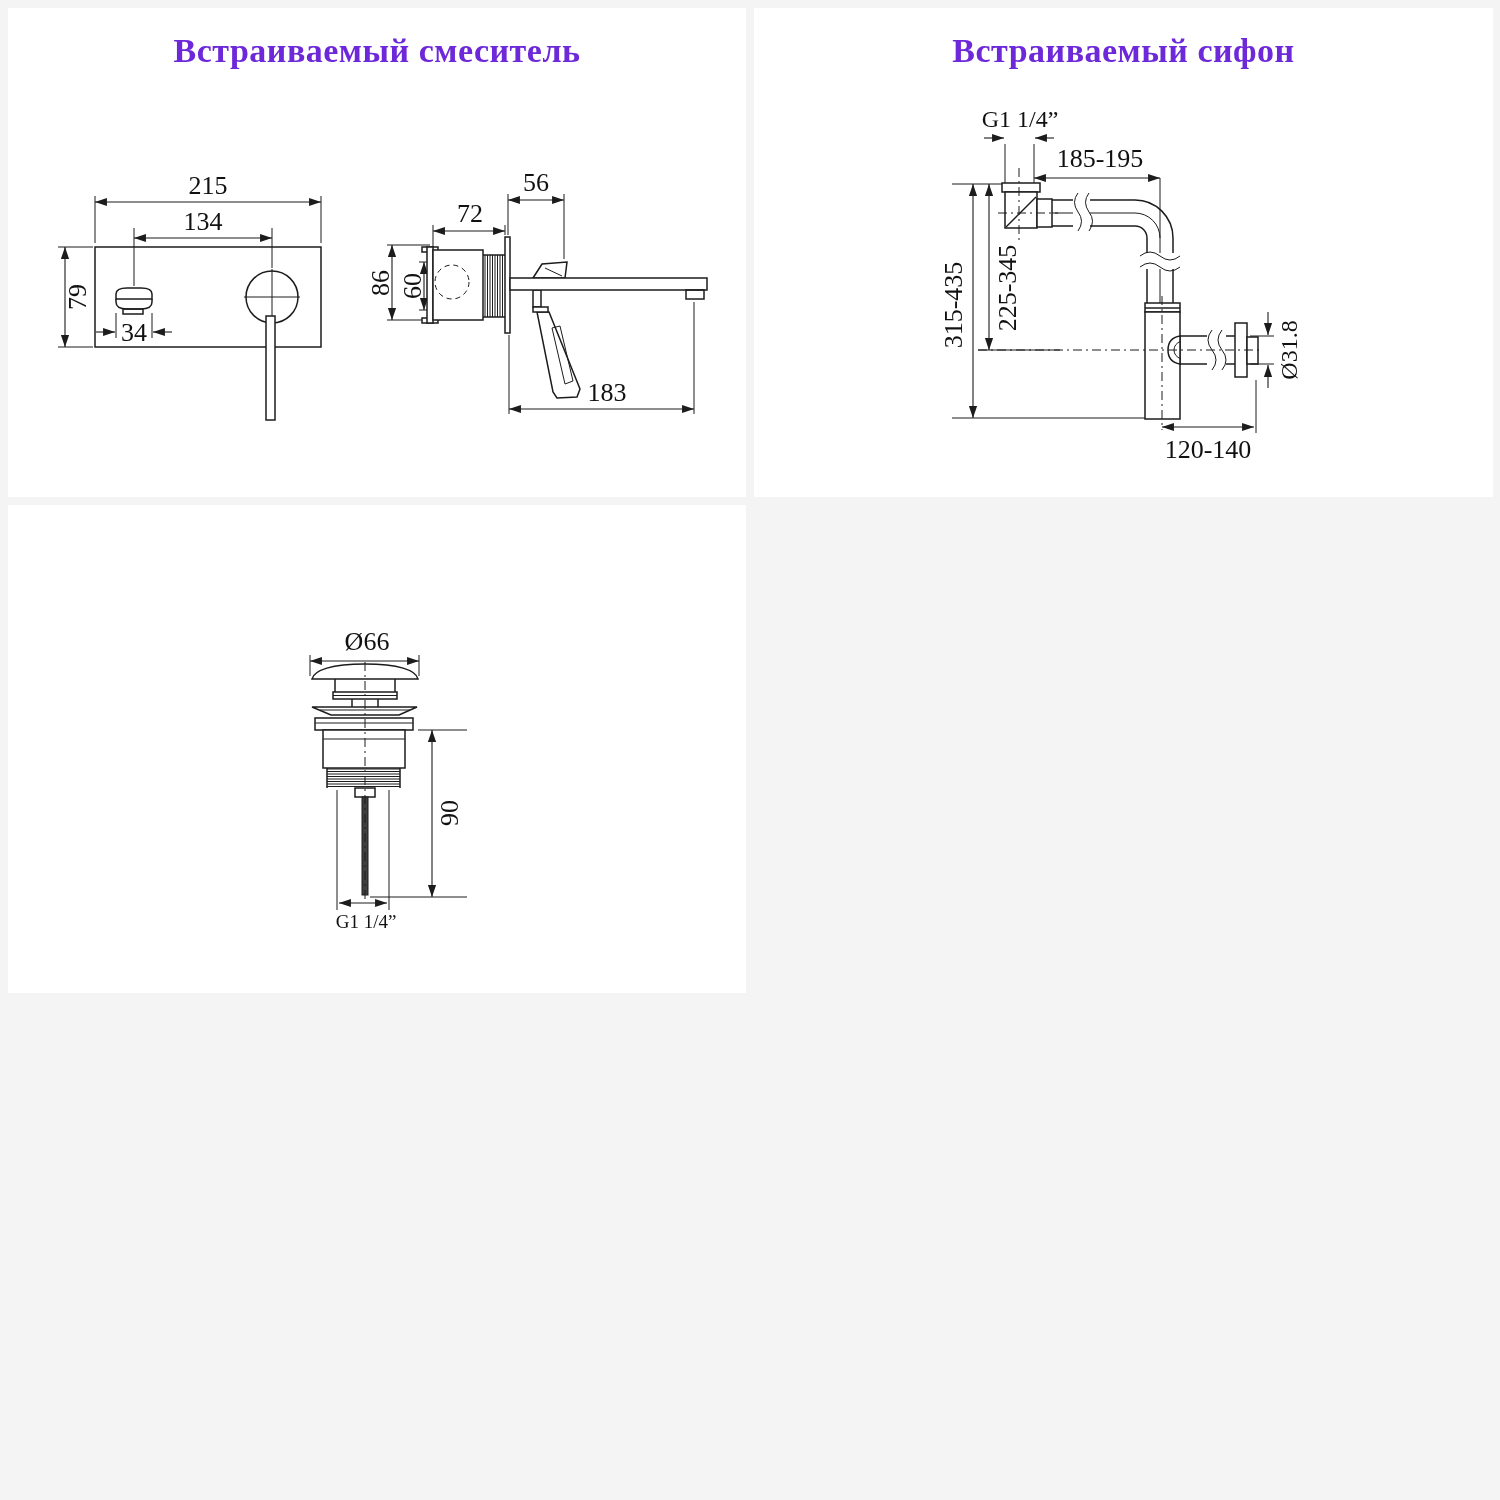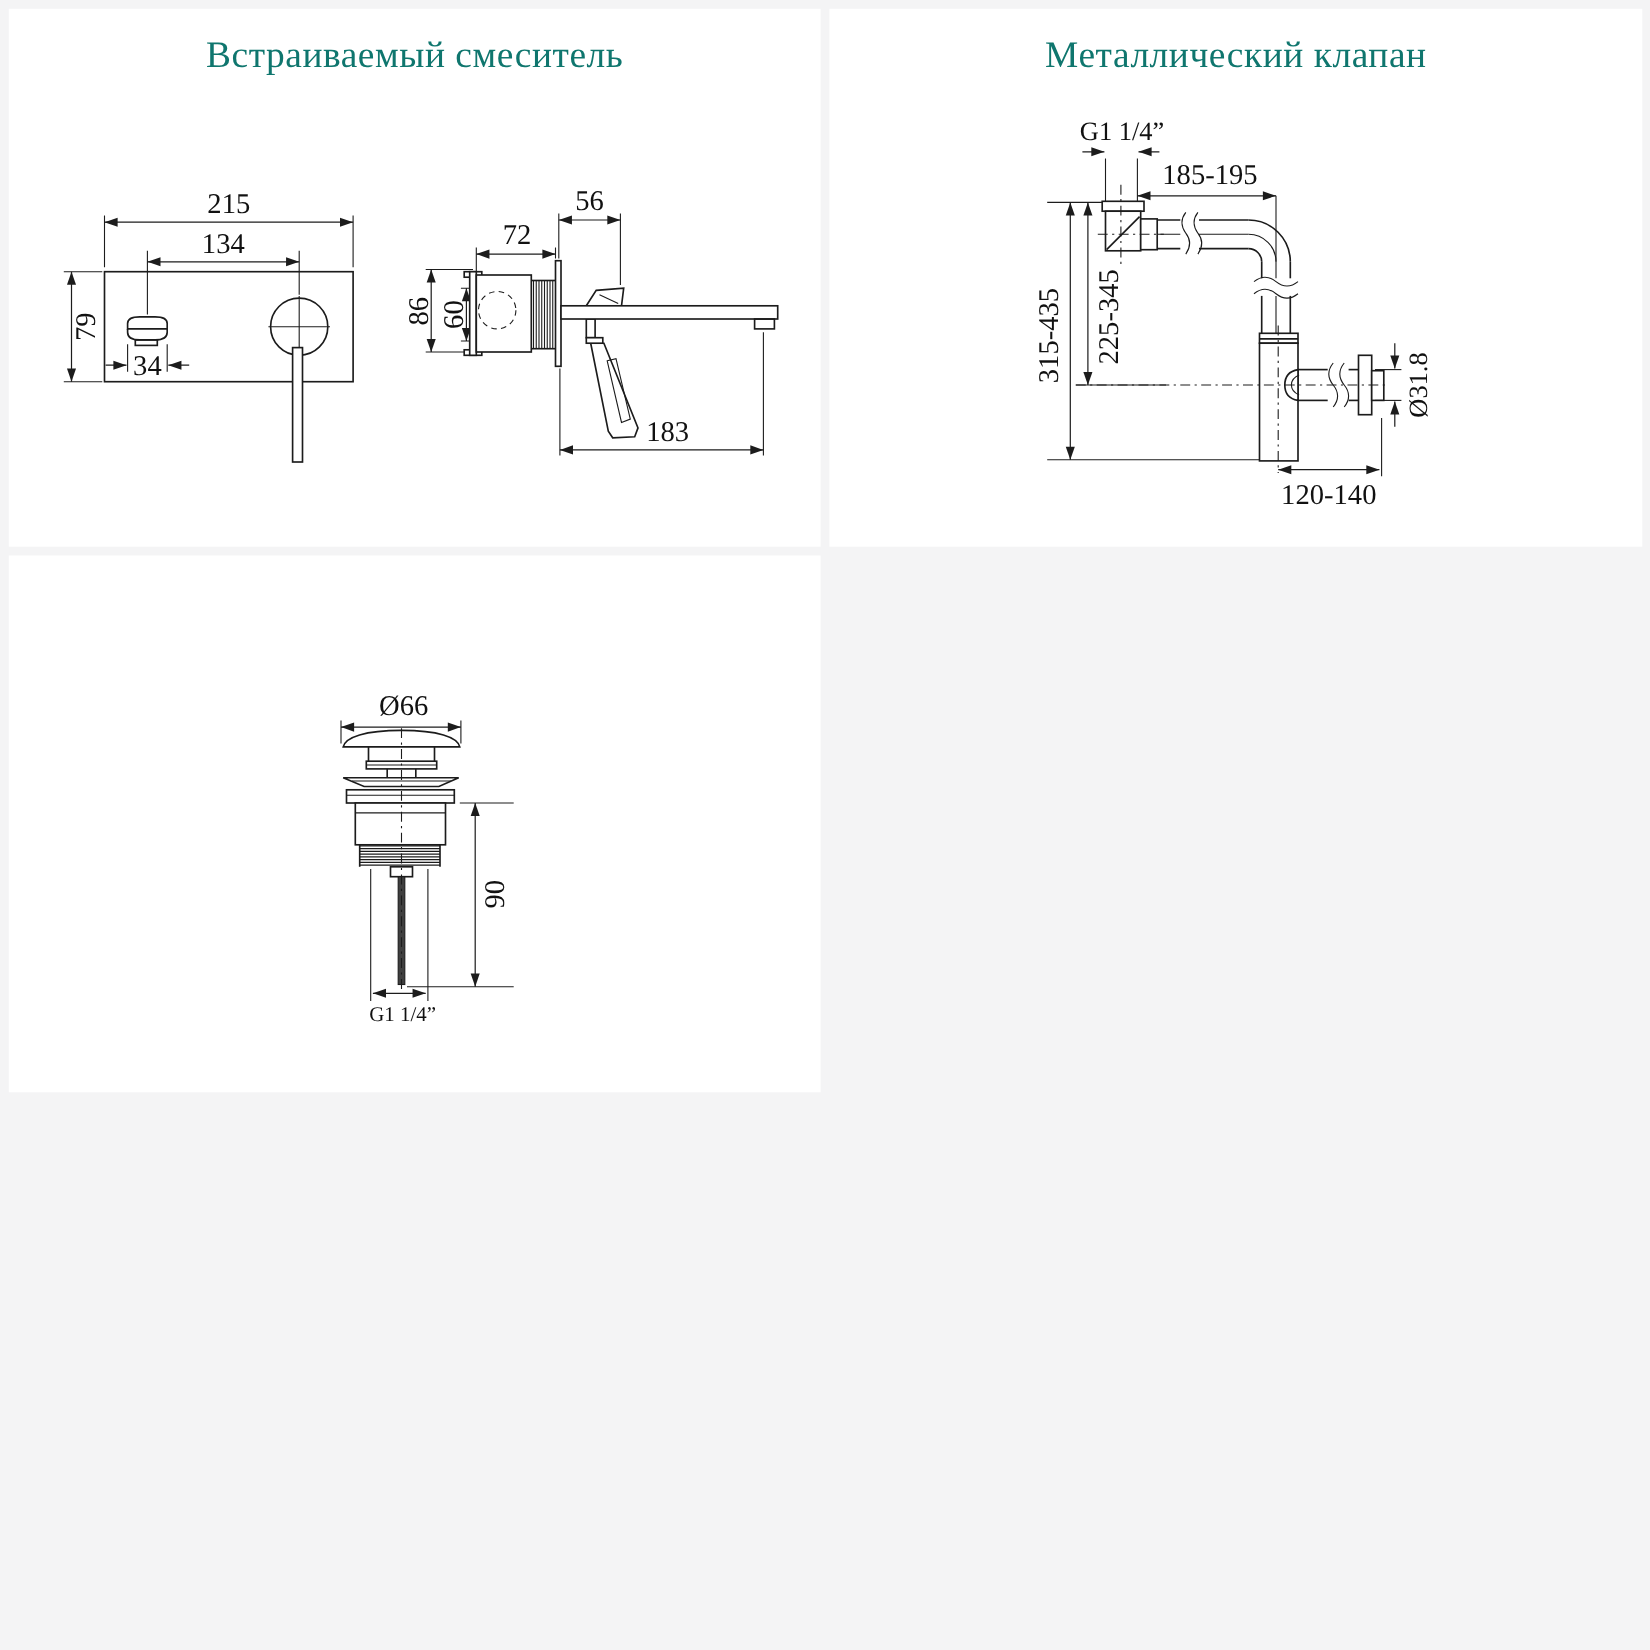"Встраиваемый смеситель" .panel-title { color: #0f766e -> #6d28d9; font-weight: normal -> bold }
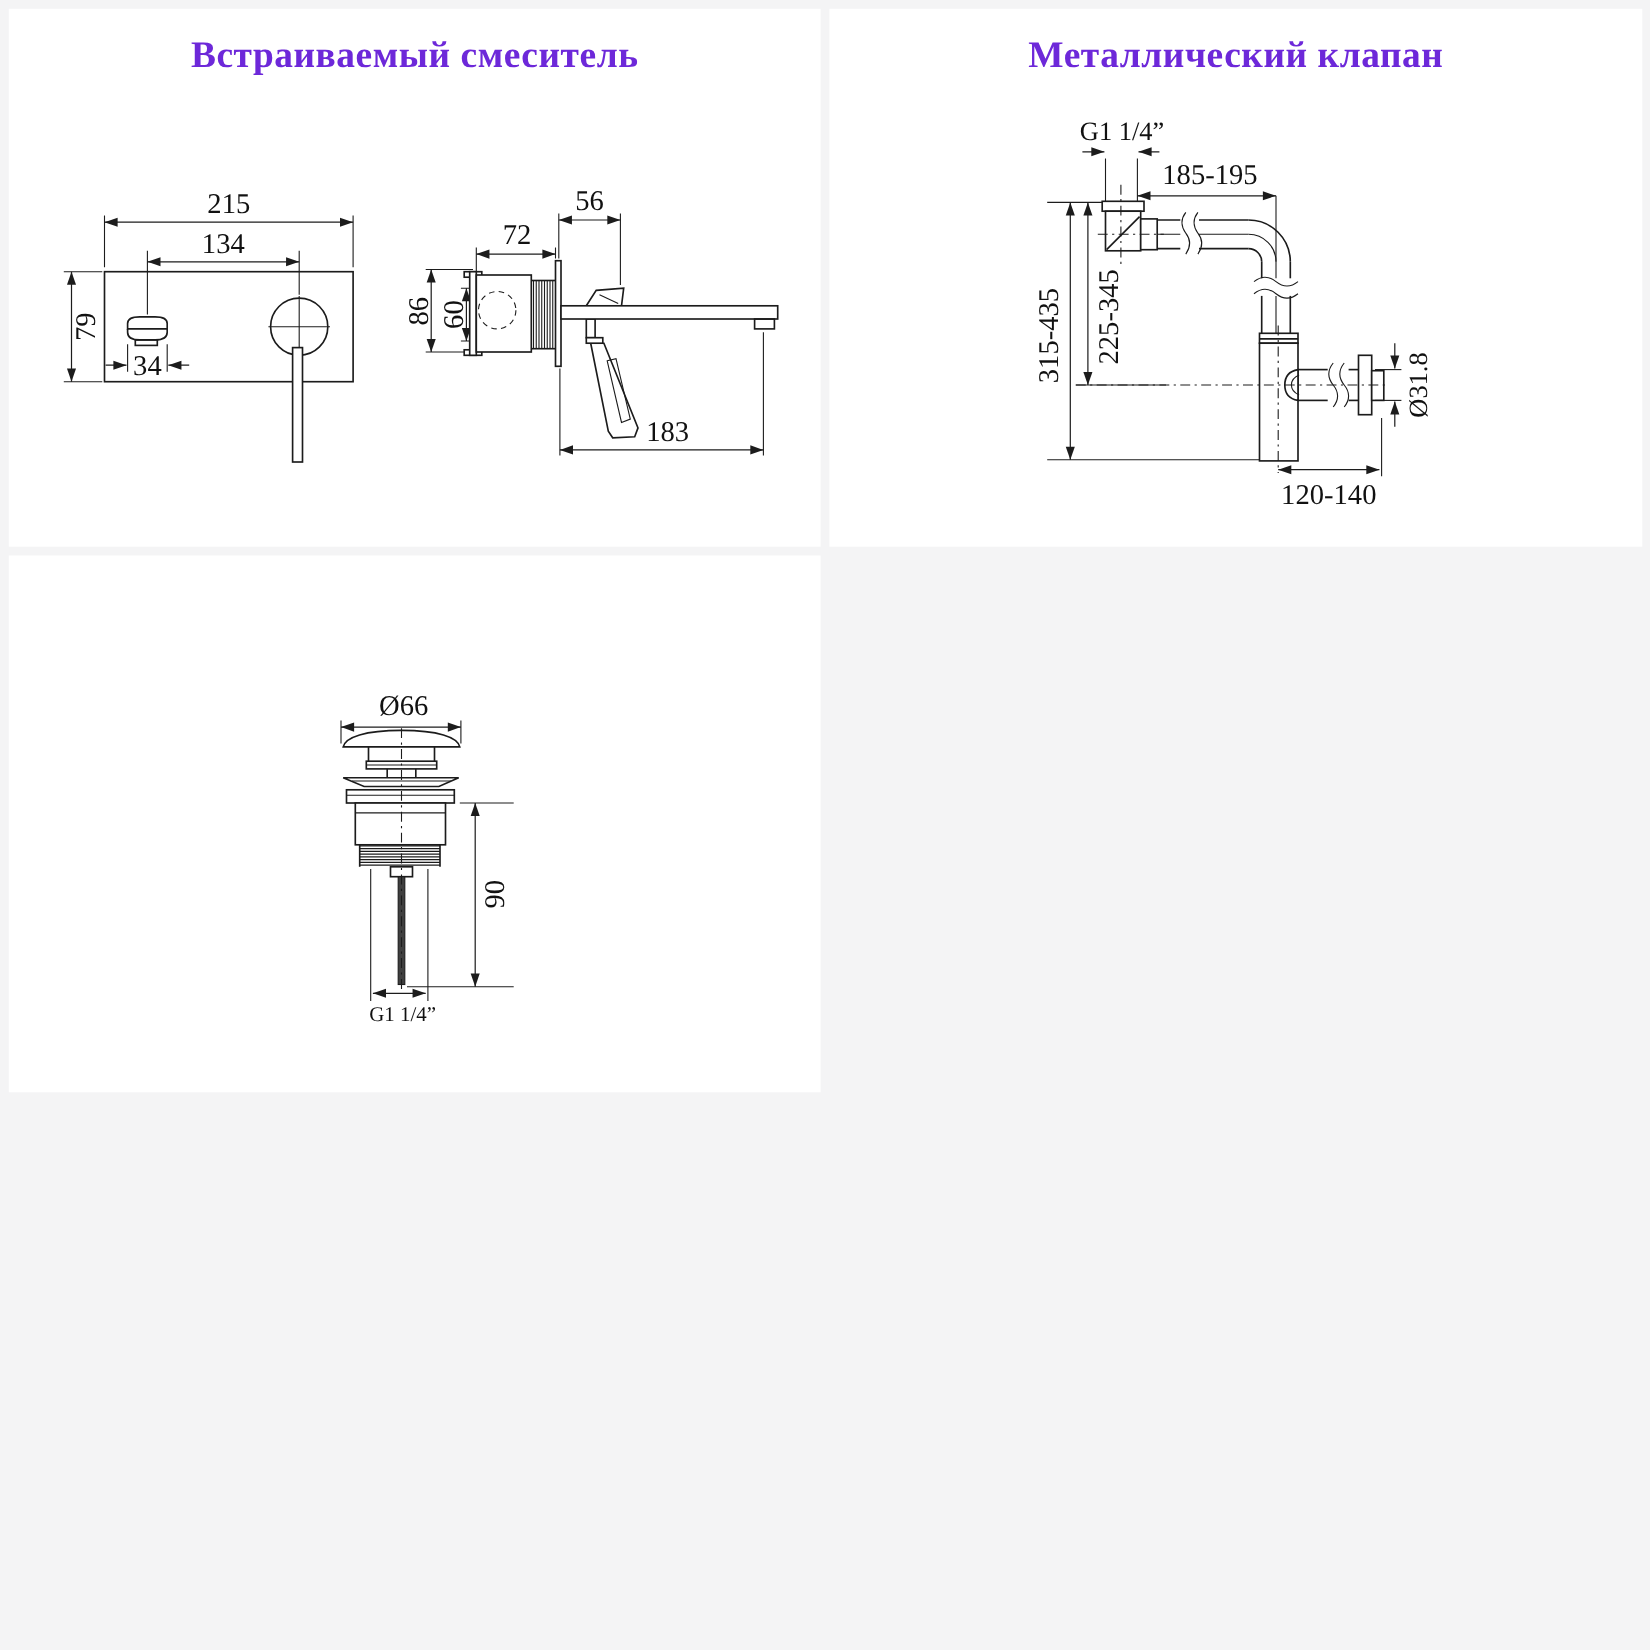"Металлический клапан" div.panel-title { text: Металлический клапан -> Встраиваемый сифон }
